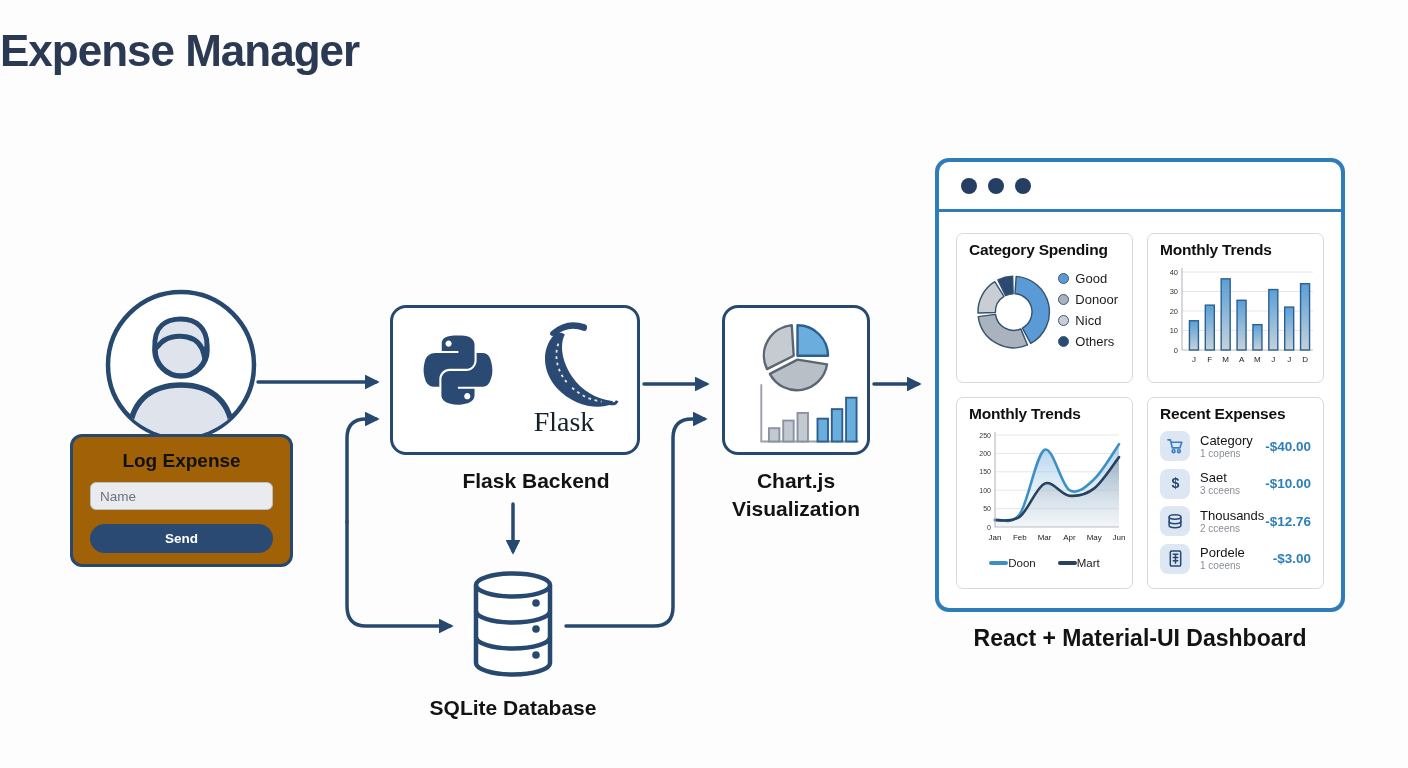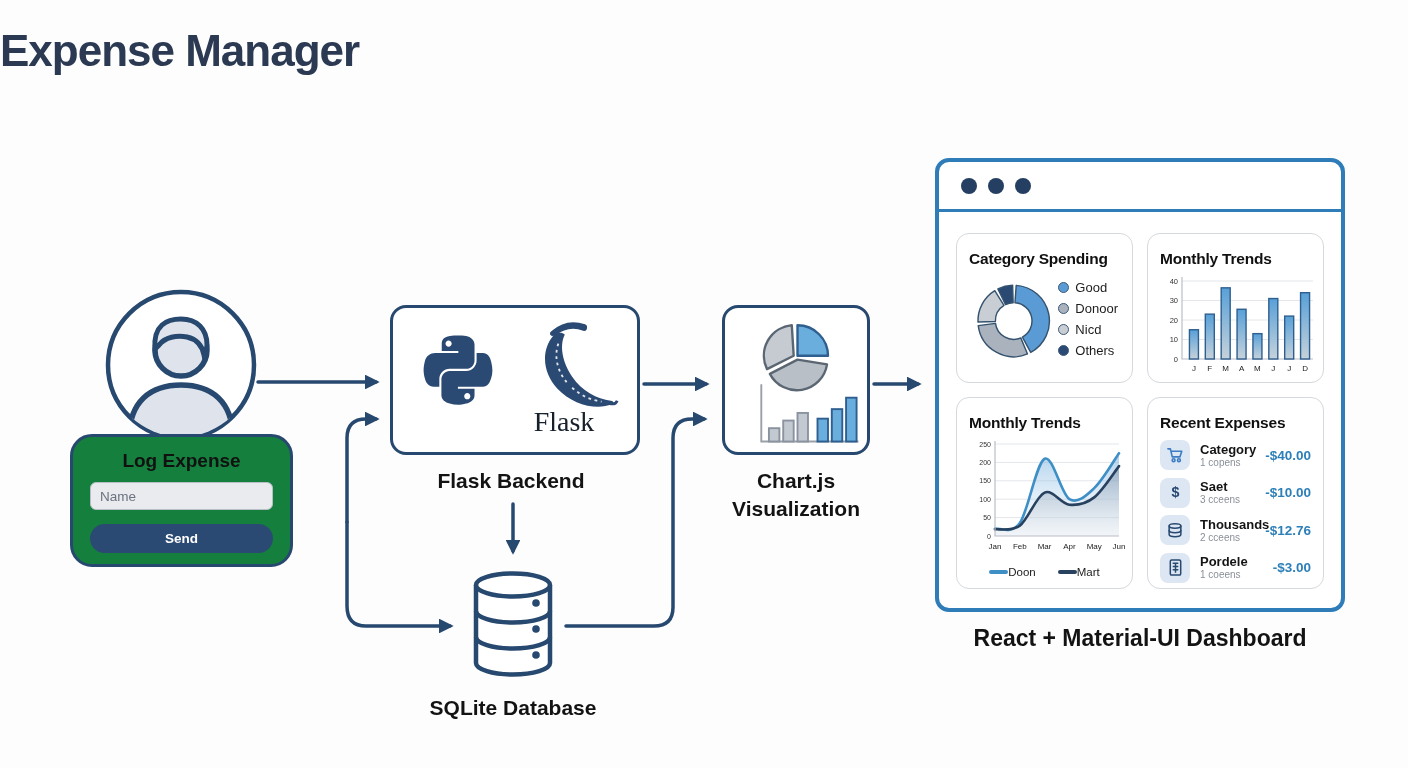"Category Spending" .panel { border-radius: 13px -> 7px; padding: 16px 12px -> 7px 12px }
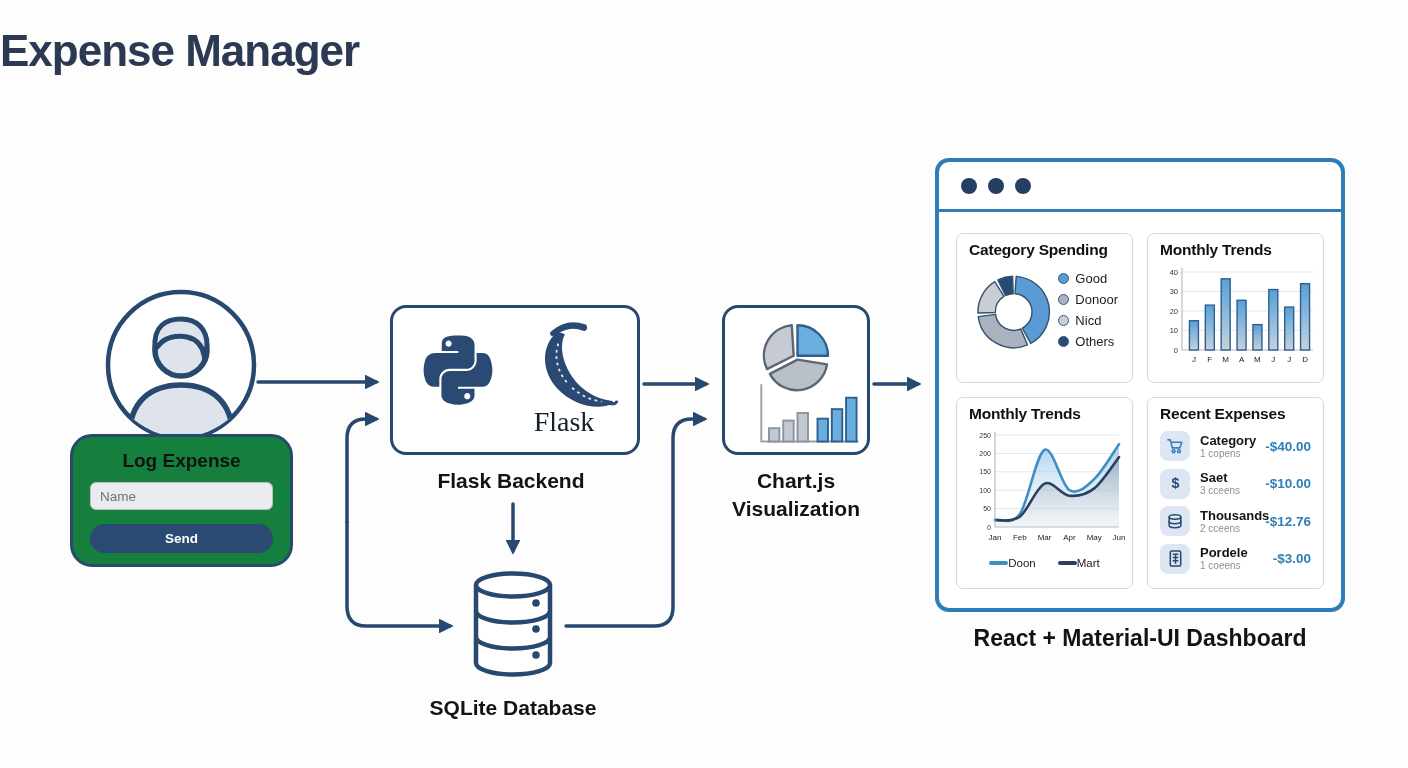"Category" .exp-name { font-weight: bold -> normal }
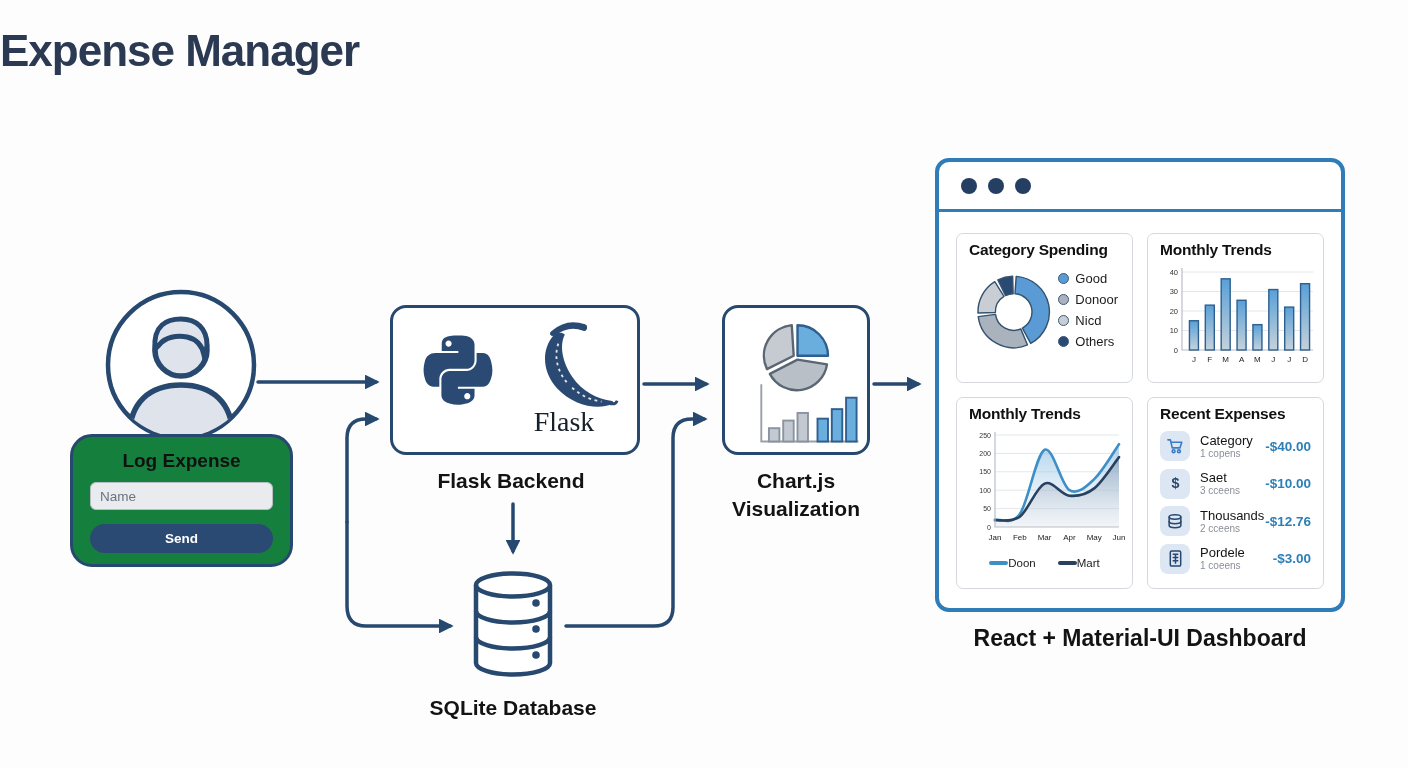"Log Expense" .log-card { background: #15803d -> #a16207; border-radius: 22px -> 12px }
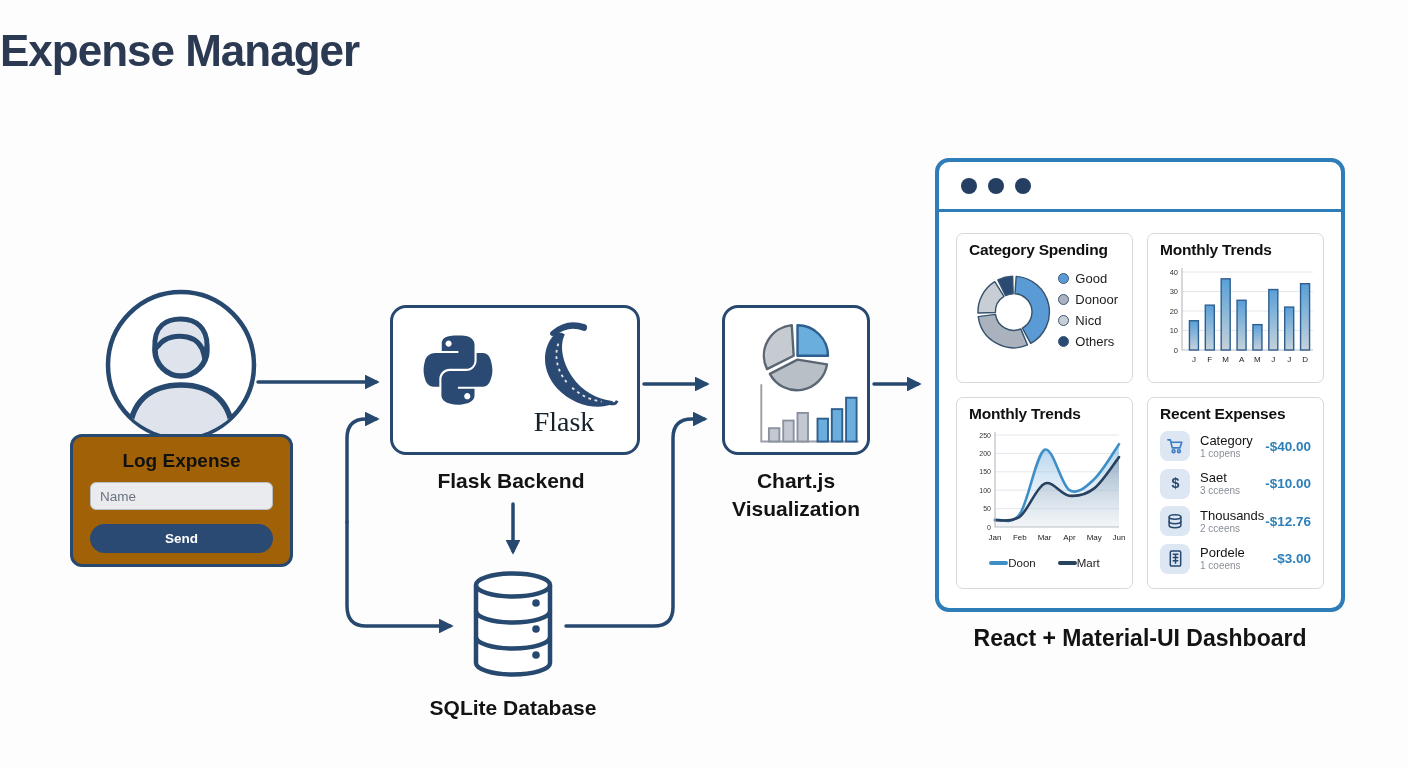"Flask Backend" .lbl-flask { left: 386px -> 411px }
